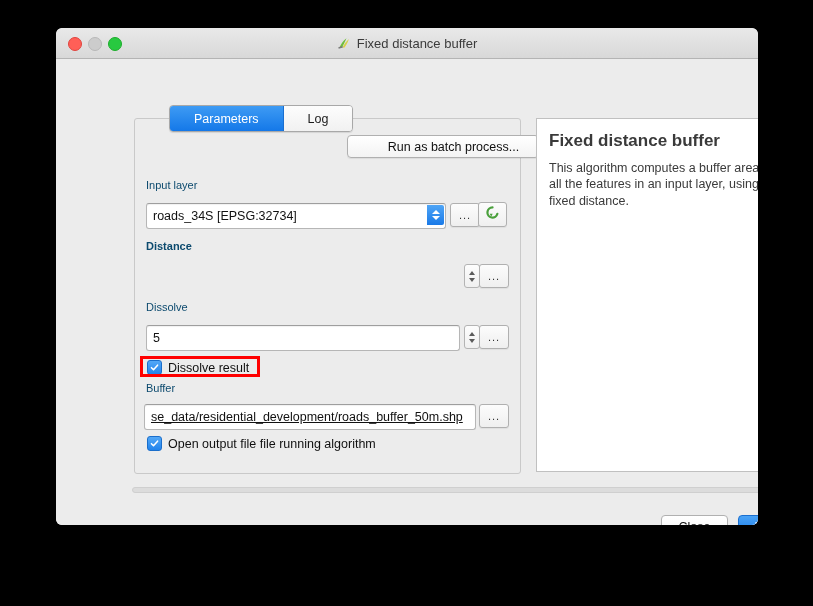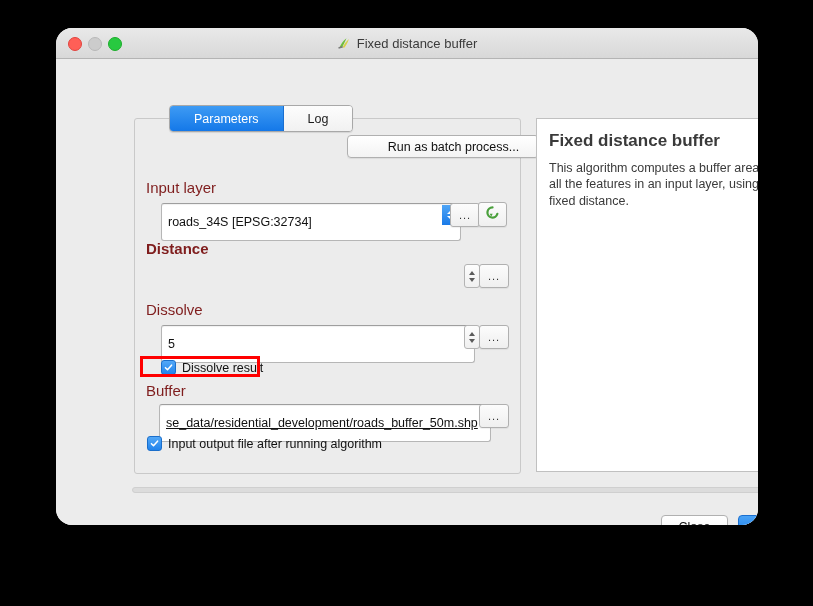"Fixed distance buffer" #window { border-radius: 16px -> 6px }
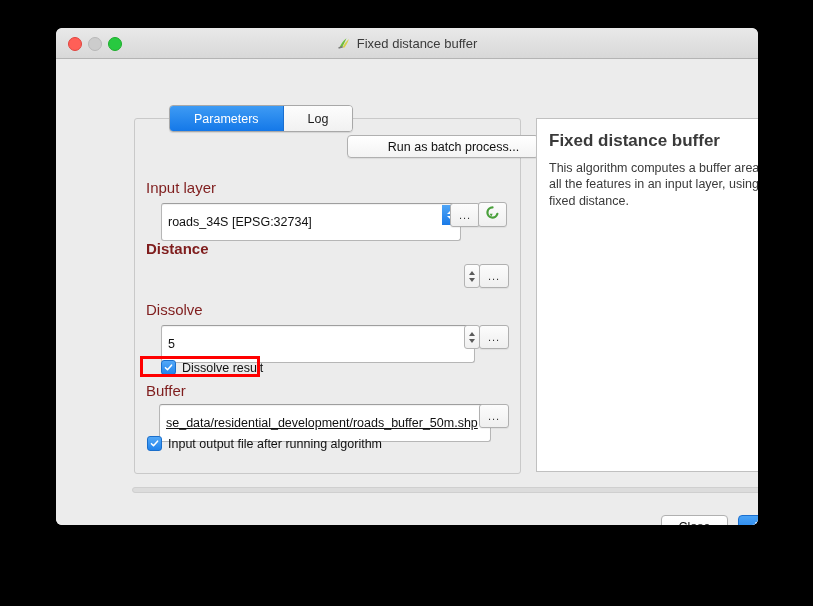"Input layer" .field-label { color: #7f1d1d -> #0c4a6e; font-size: 15px -> 11px }
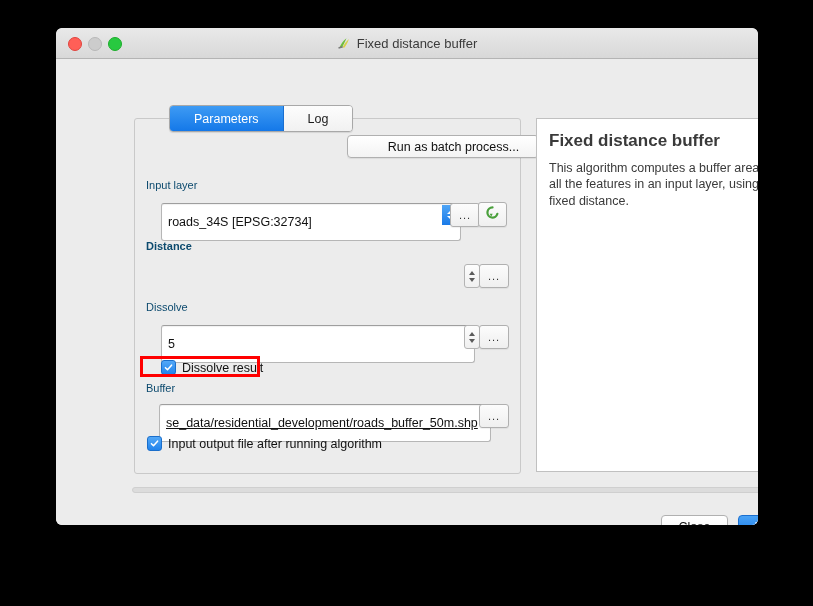"roads_34S [EPSG:32734]" .text-input { height: 38px -> 26px; margin-left: 15px -> none }
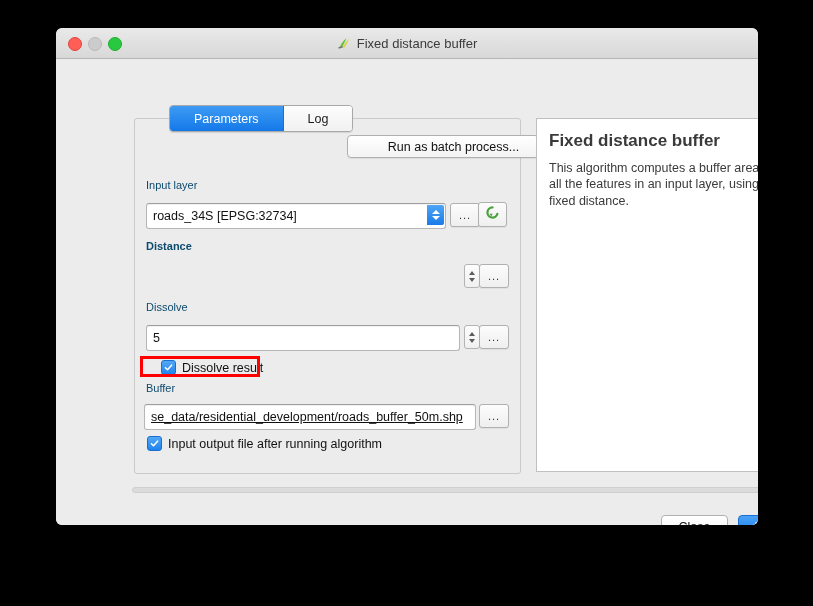"Dissolve result" div.cbrow { margin-left: 14px -> none }
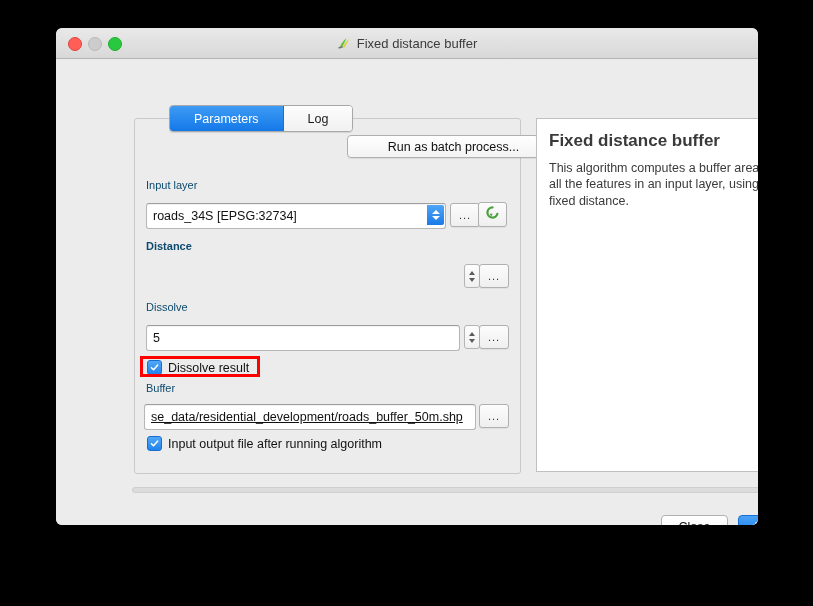"Input output file after running" span { text: Input output file after -> Open output file file }
